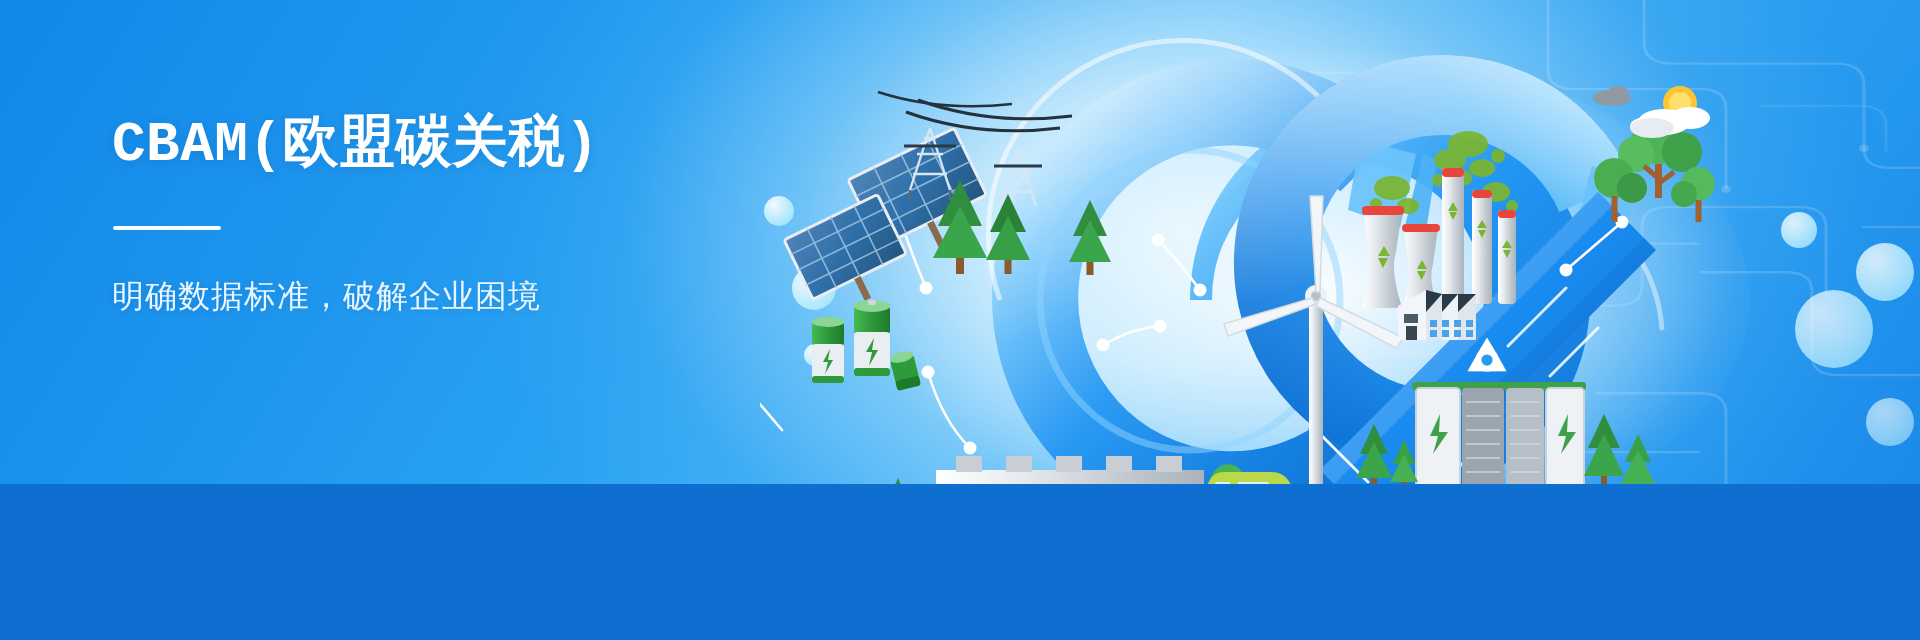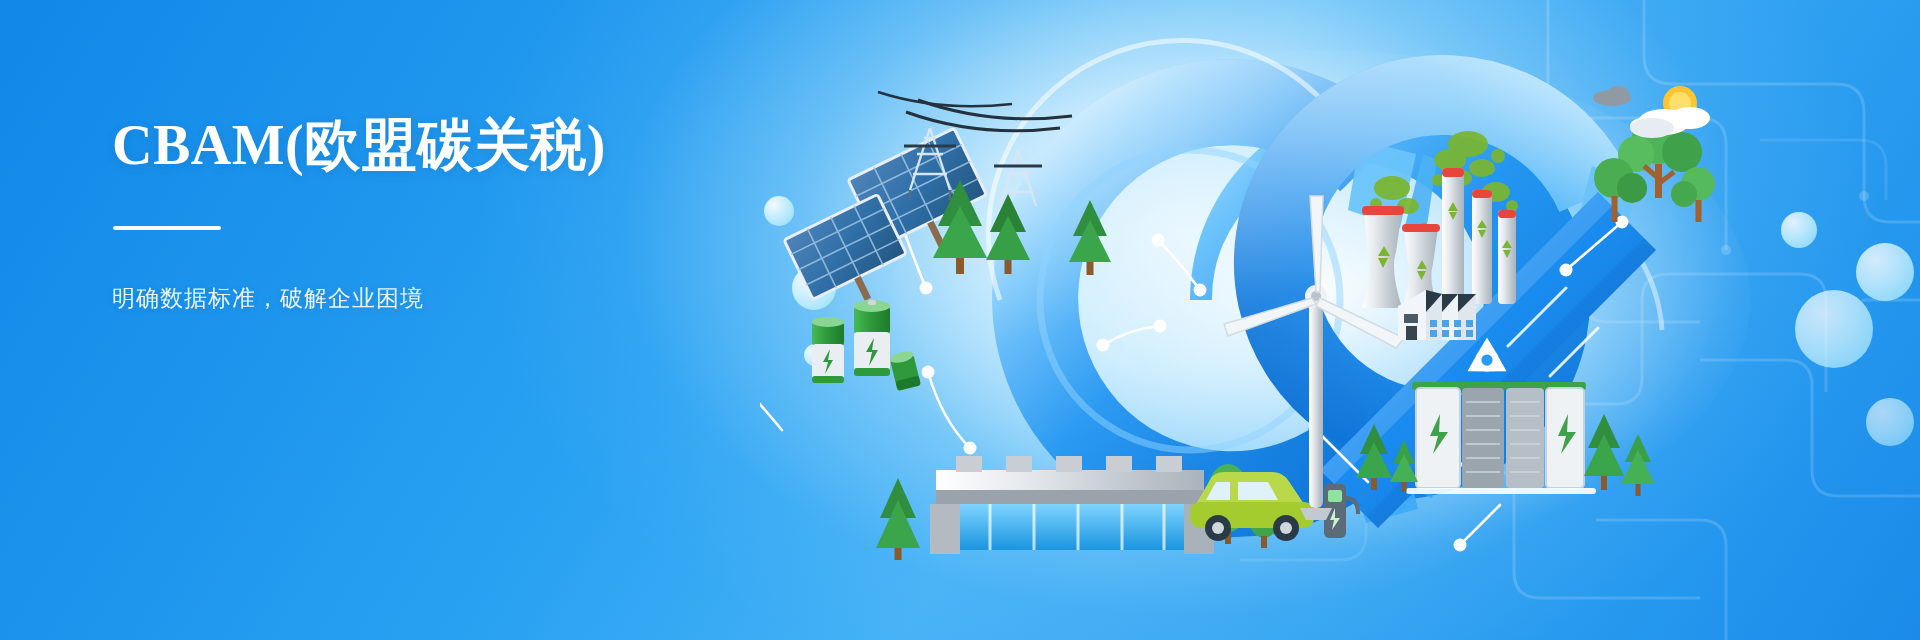"CBAM(欧盟碳关税)" .banner { font-family: Liberation Serif, serif -> Liberation Mono, monospace; height: 640px -> 484px }
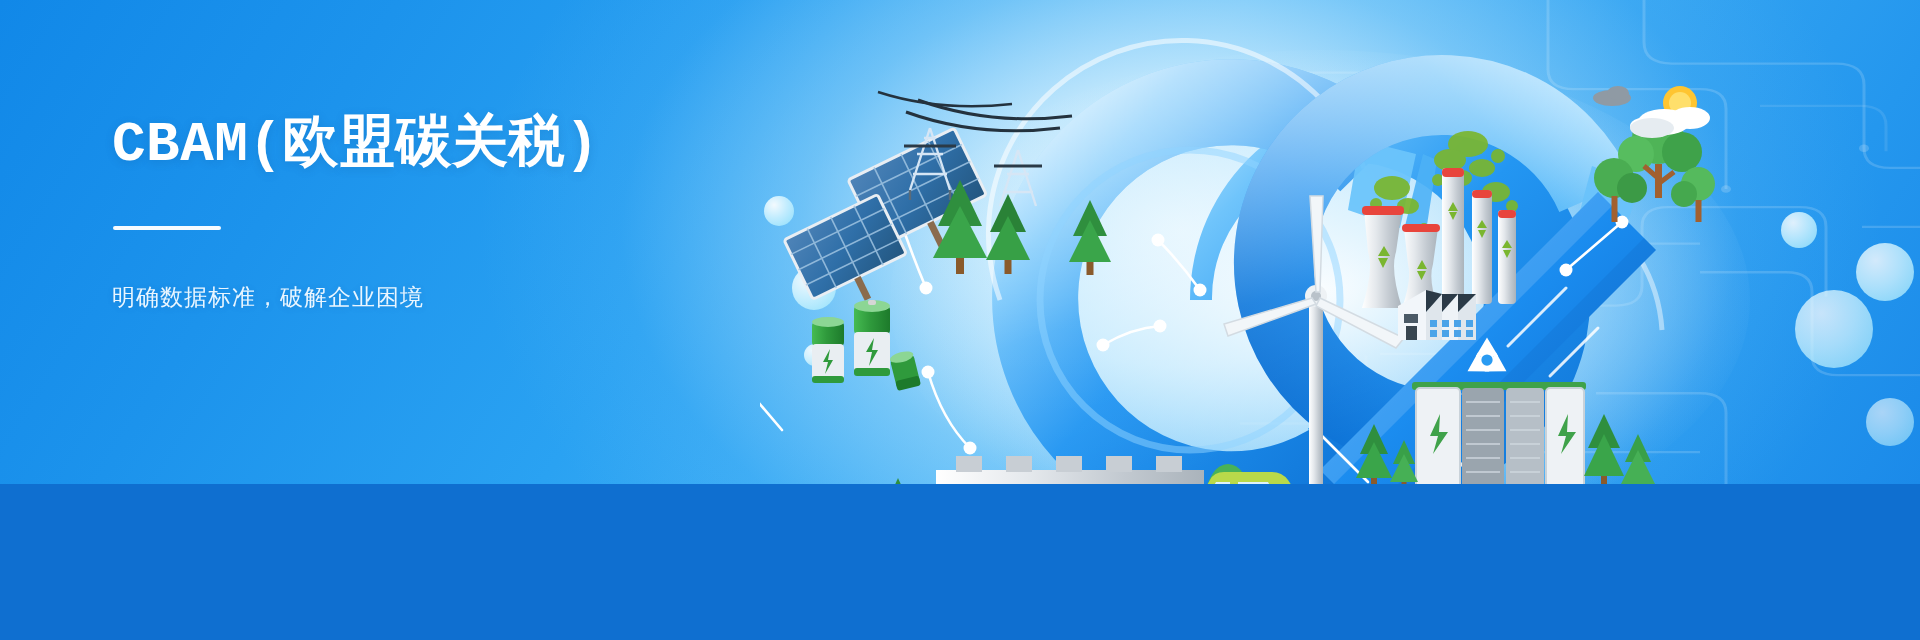"明确数据标准，破解企业困境" .subtitle { font-size: 23px -> 32px }
